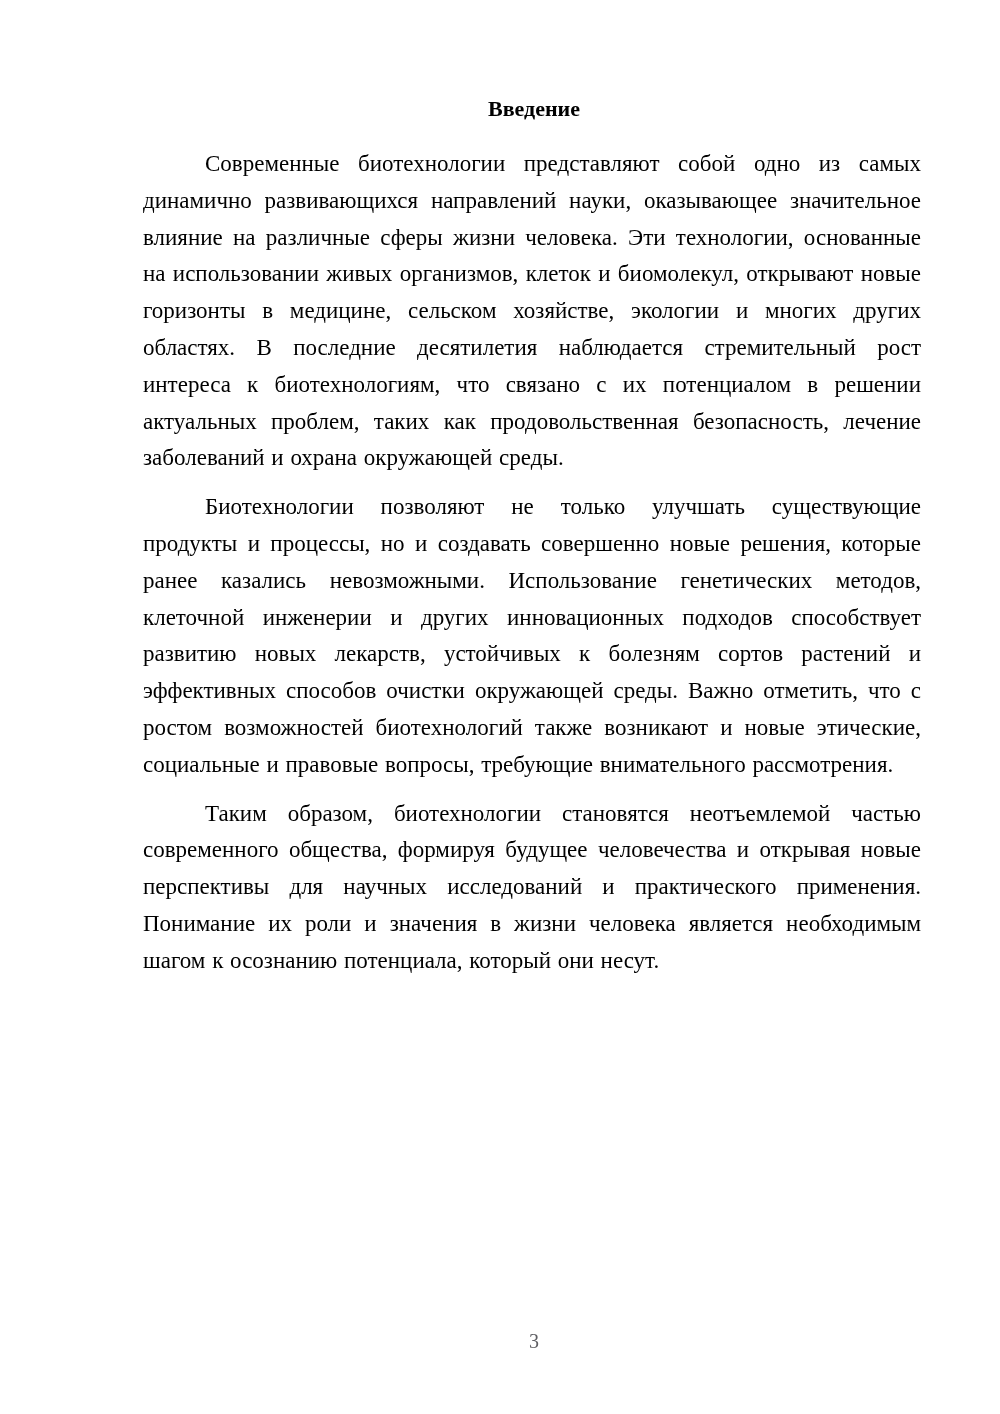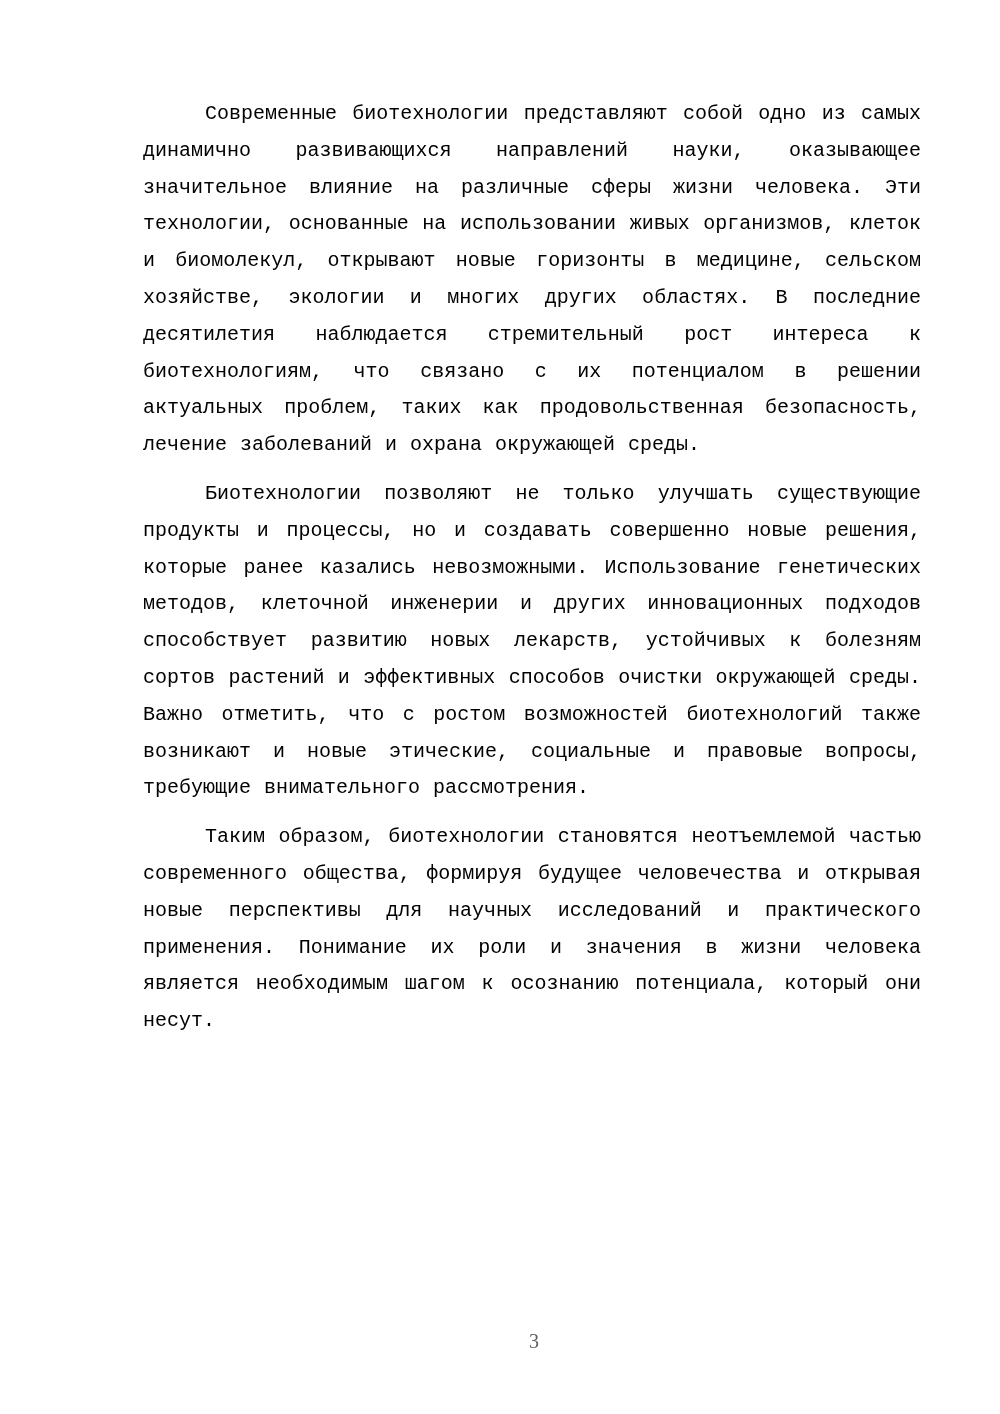"Введение" h1.doc-title { html: none -> <h1>Введение</h1> }
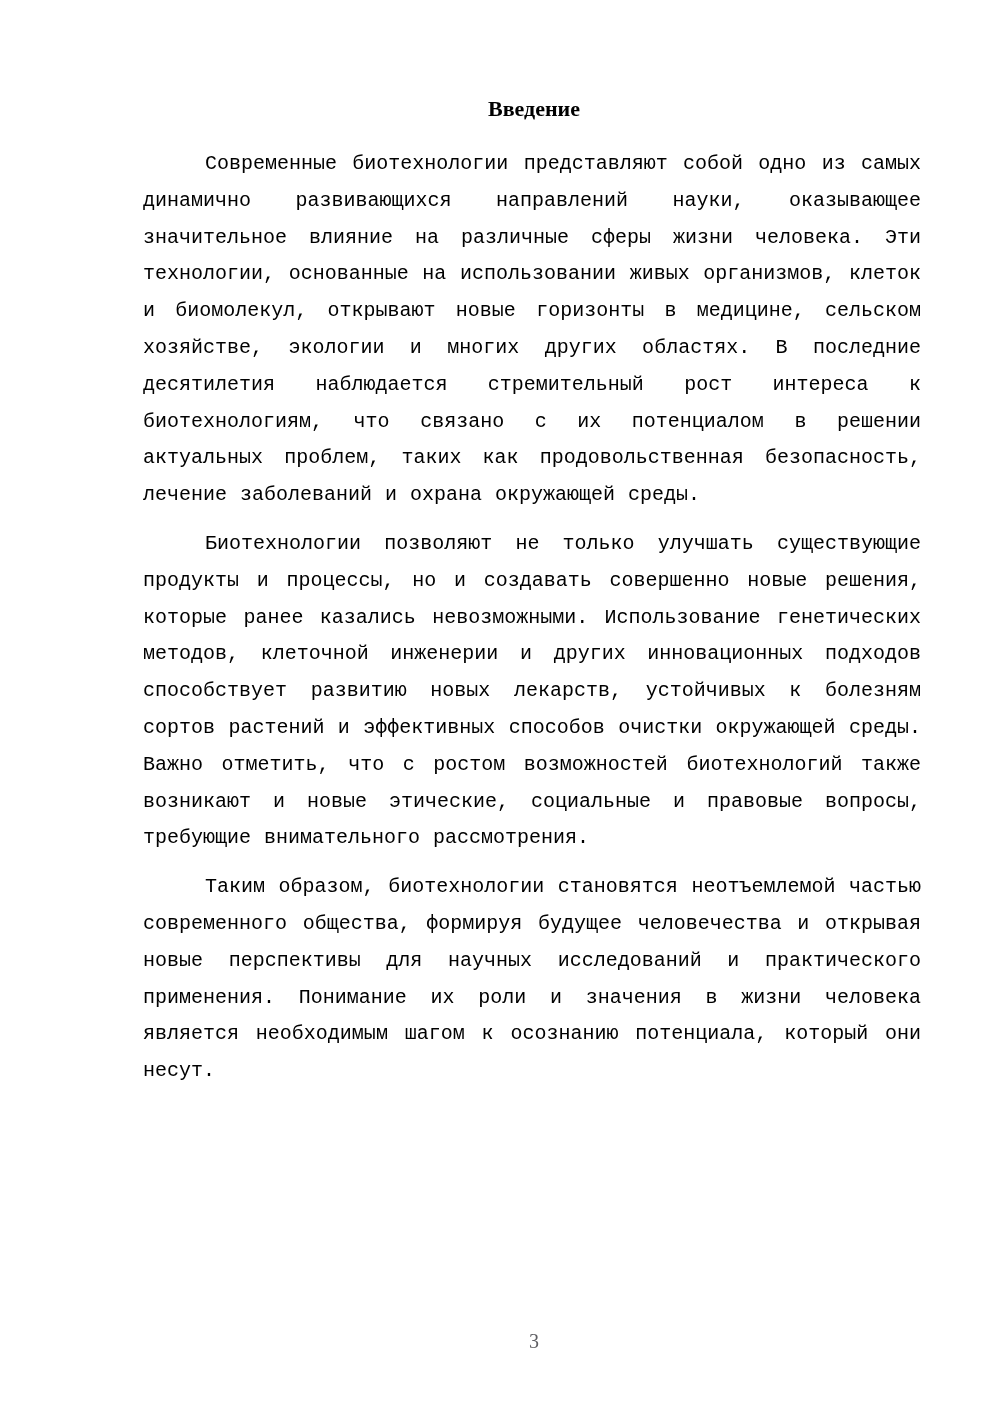"Современные биотехнологии представляют" .doc-paragraph { font-family: Liberation Mono, monospace -> none; font-size: 20px -> 23px }
